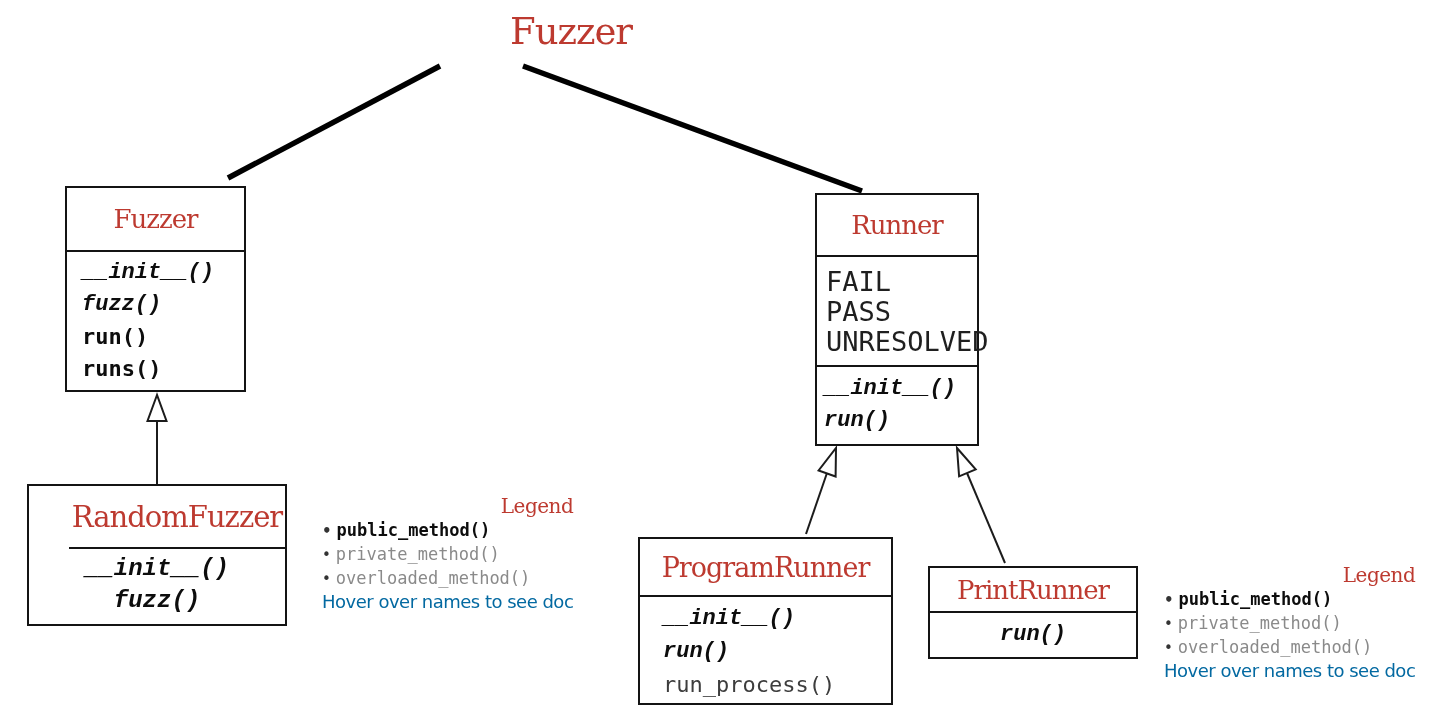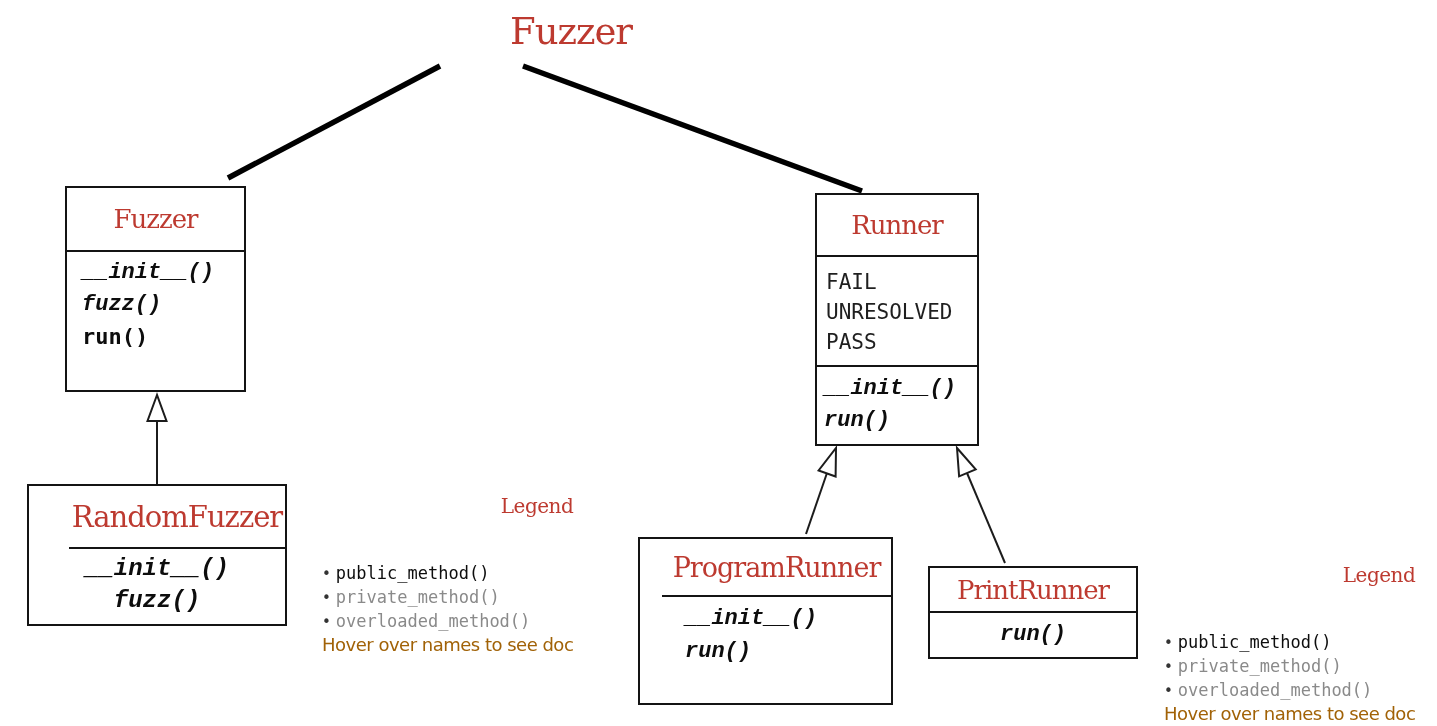"FAIL" .box-runner .attrs { font-size: 21px -> 27px }
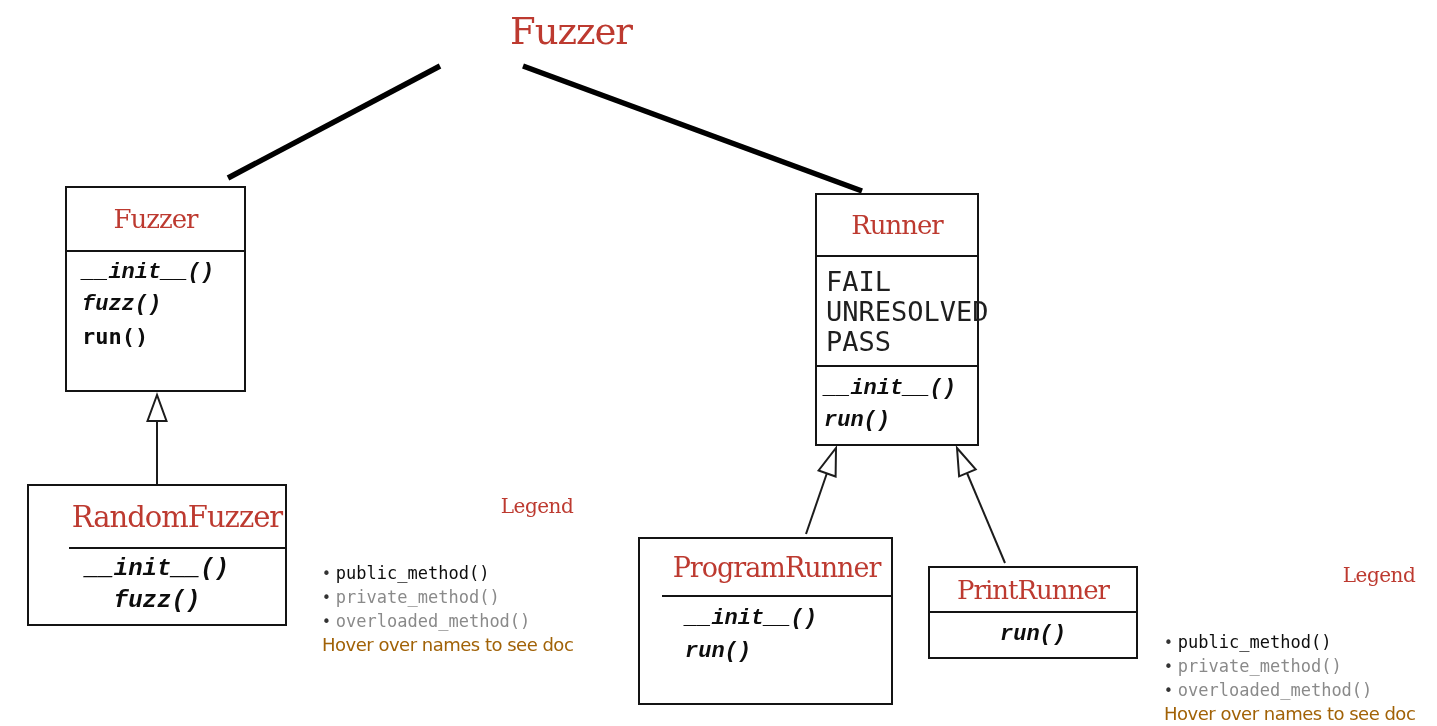"UNRESOLVED" div.a-row { order: before "PASS" -> after "PASS" }
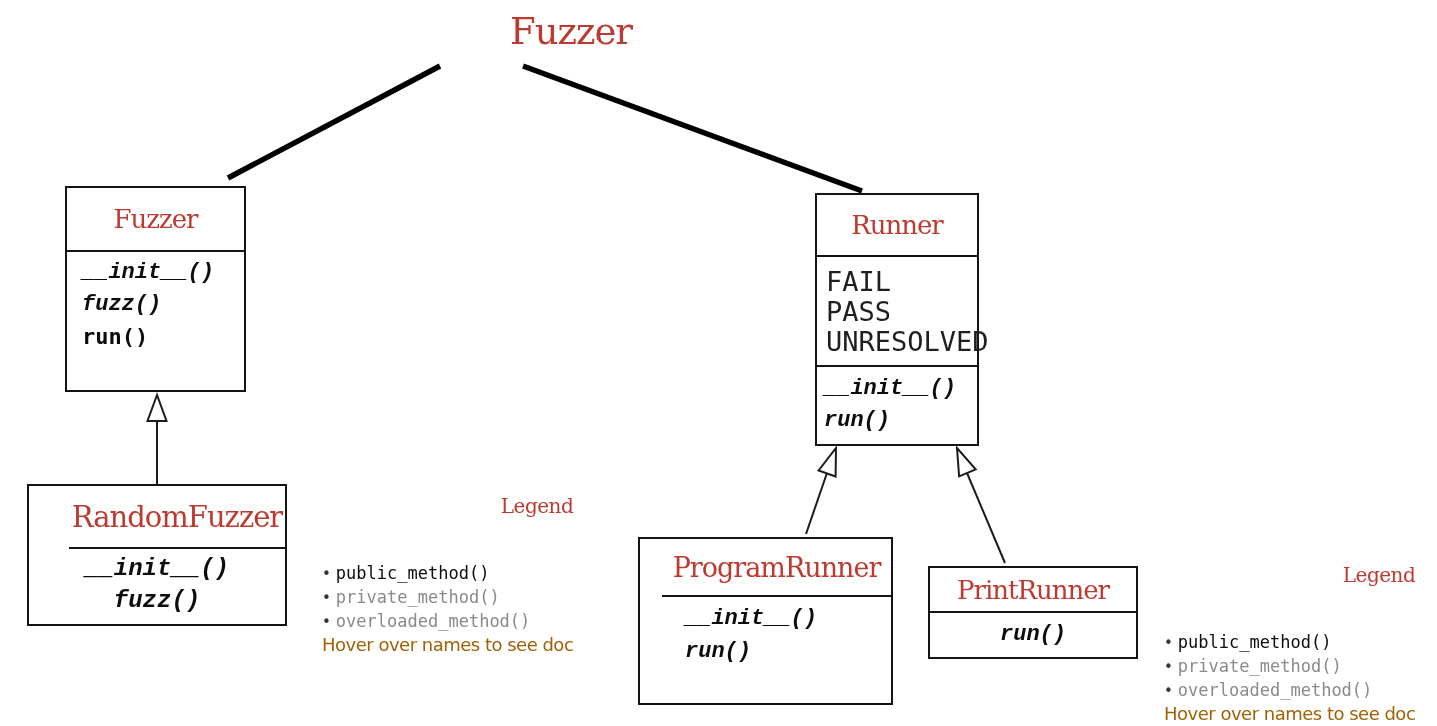"runs()" div.mrow { html: none -> <div>runs()</div> }
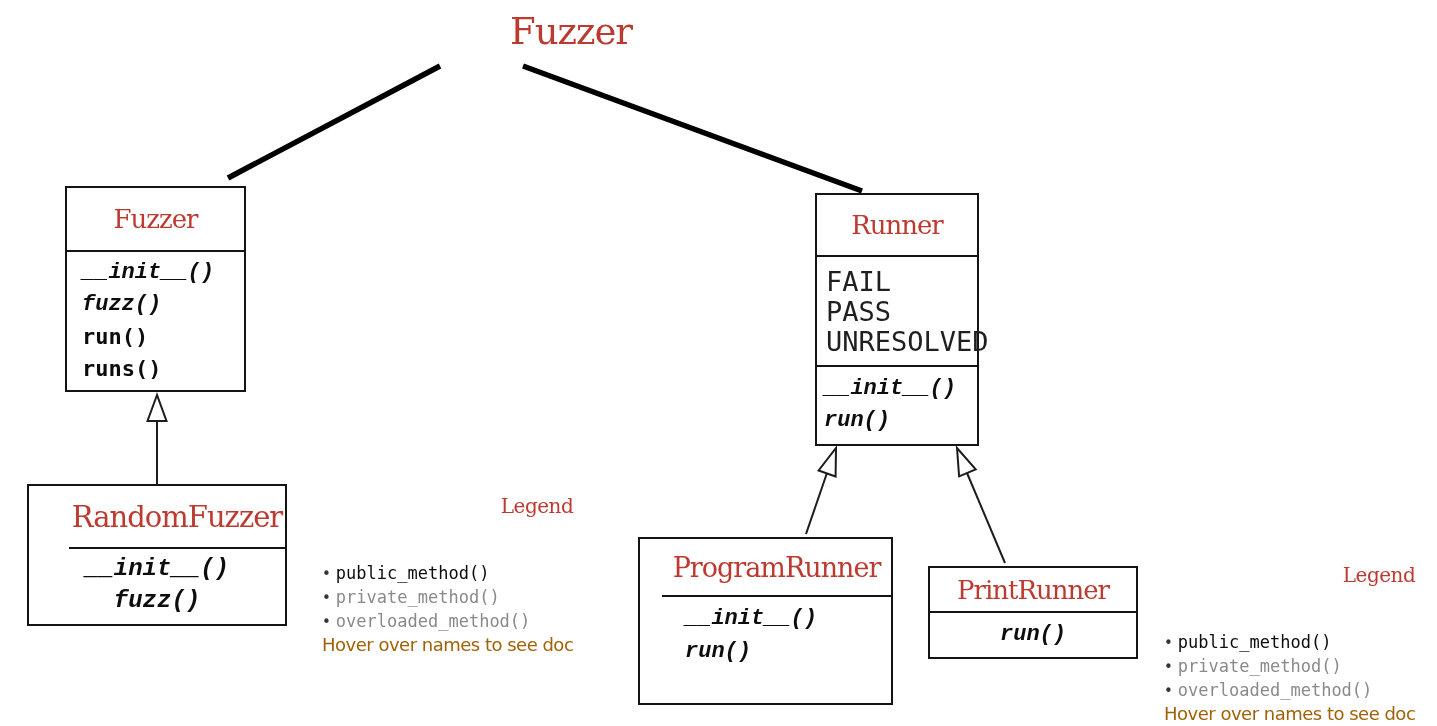"• public_method()" .lg-pub { font-weight: normal -> bold; margin-top: 43px -> none }
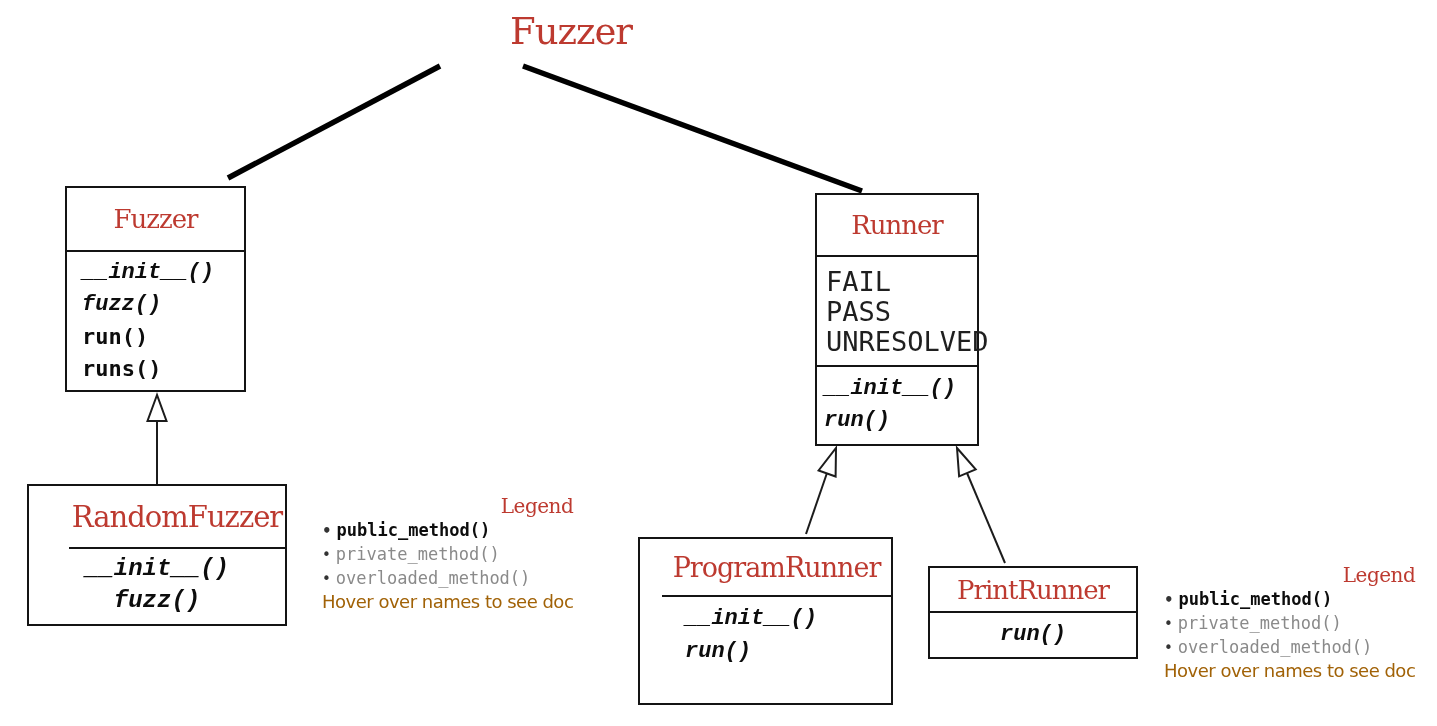"ProgramRunner" .box-programrunner { padding-left: 22px -> none }
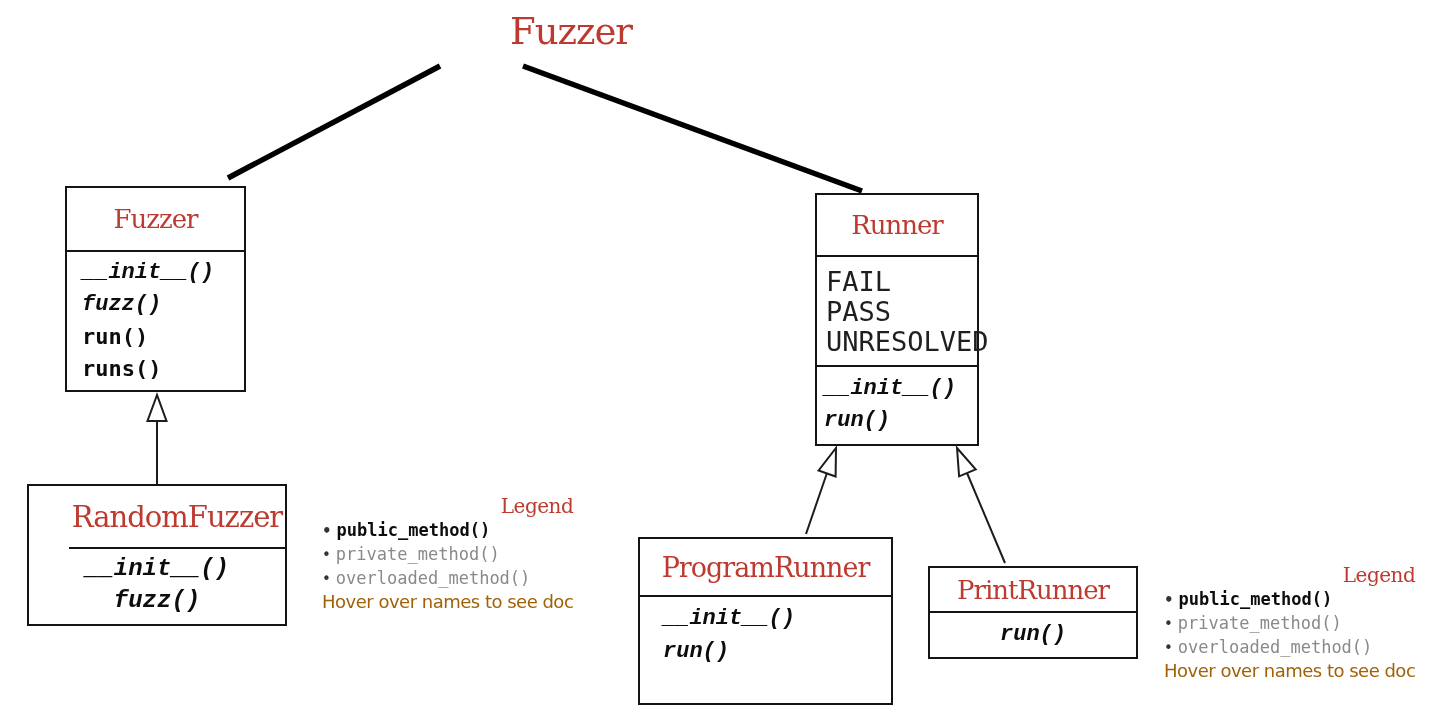"Hover over names to see" .legend-footer { color: #a16207 -> #0369a1 }
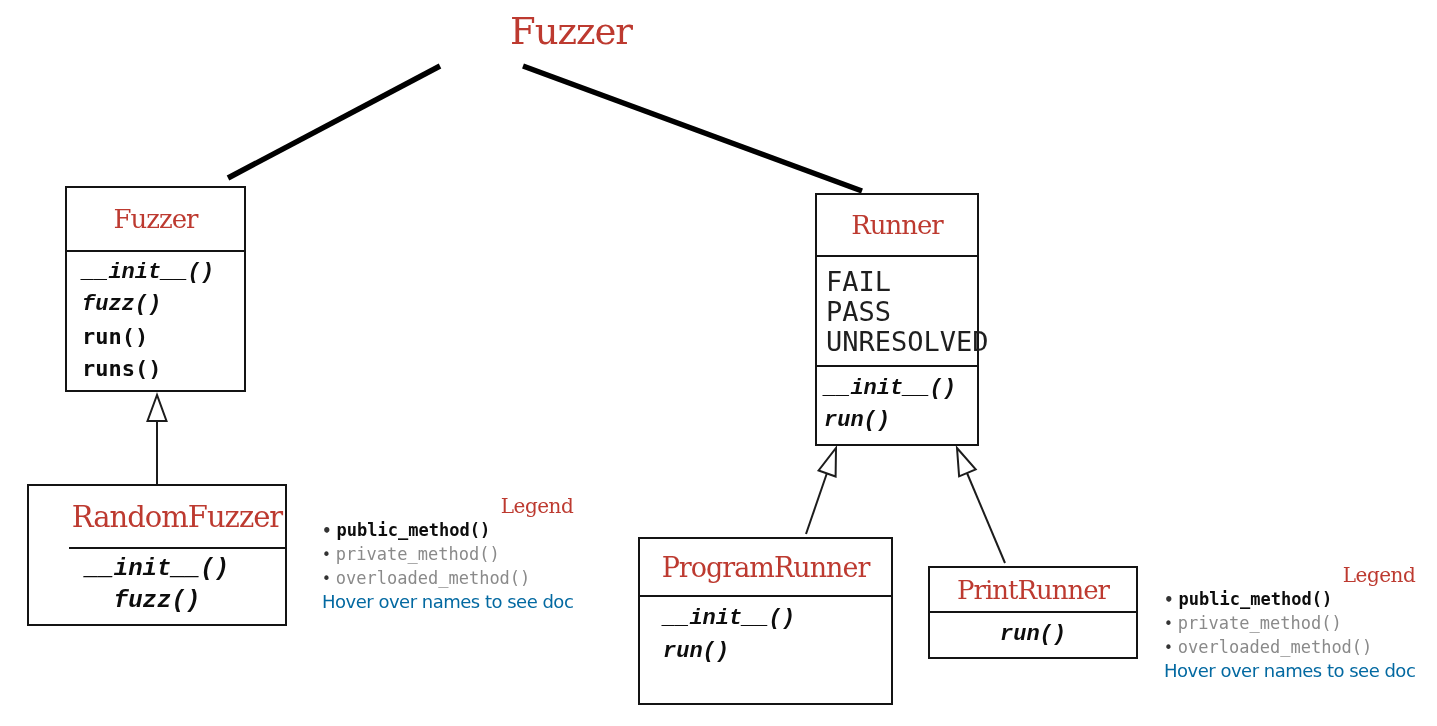"run_process()" div.mrow { html: none -> <div>run_process()</div> }
